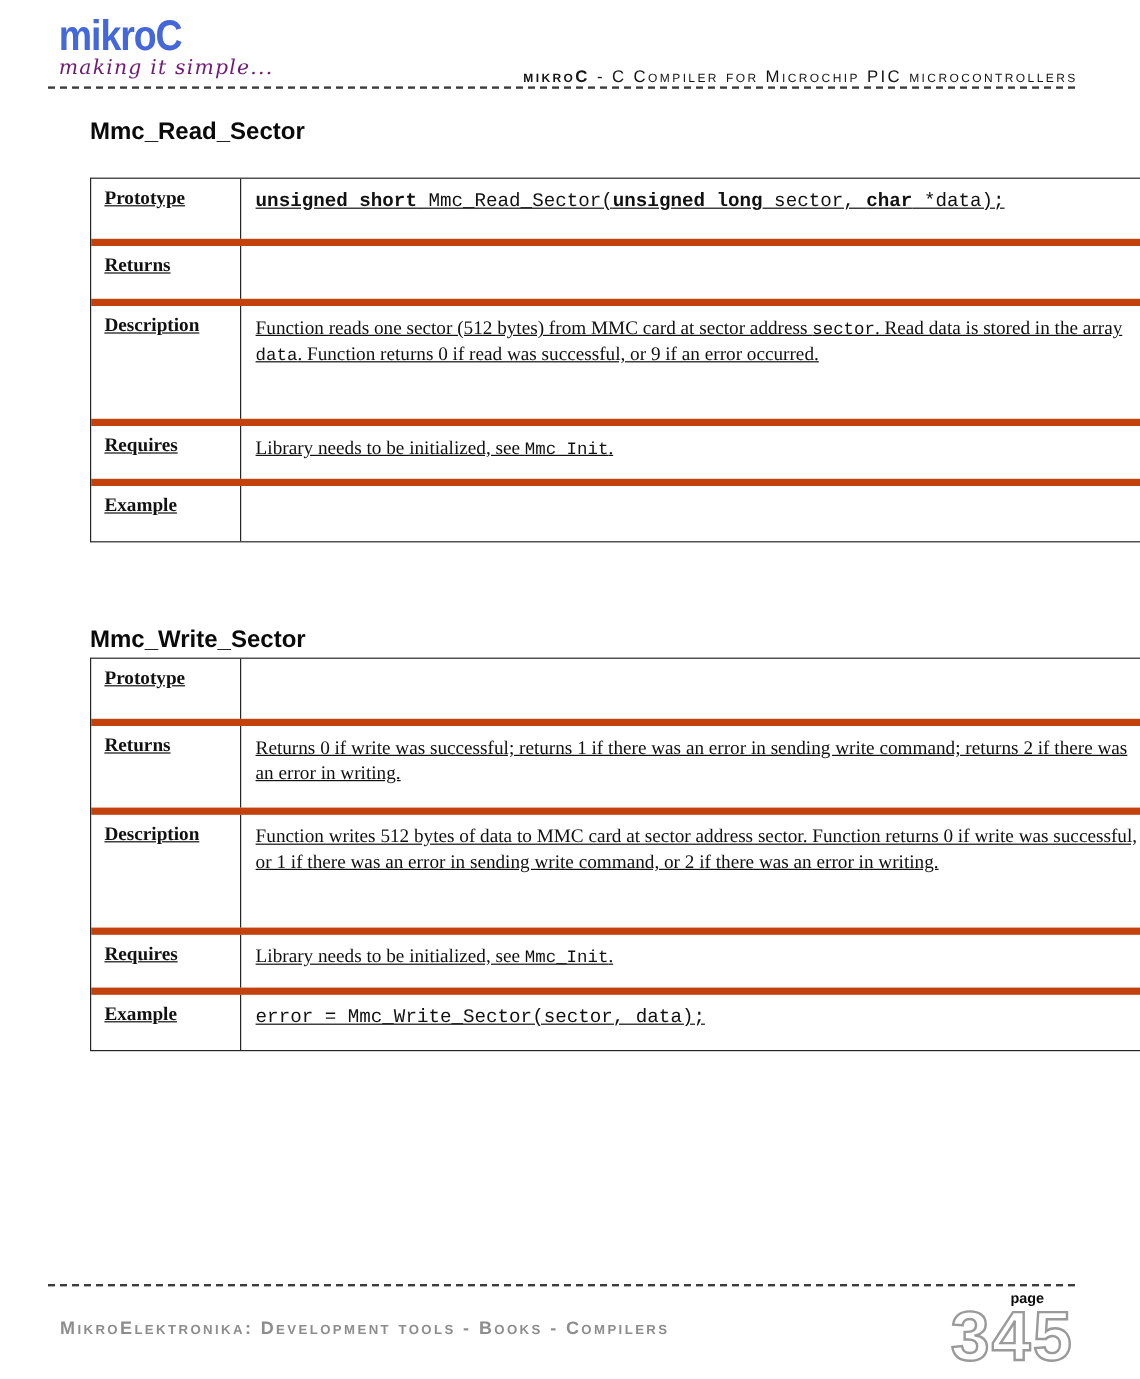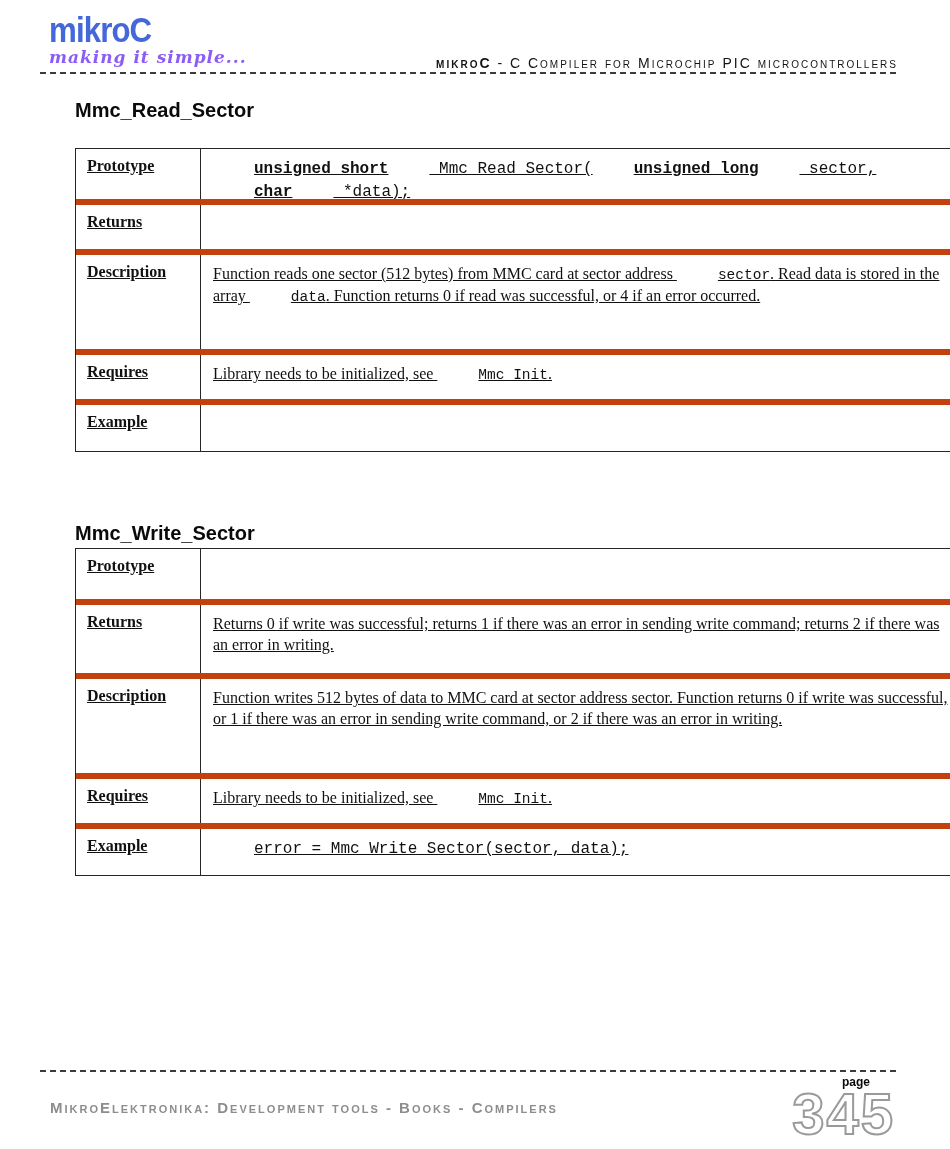"making it simple..." .tagline { color: #8b5cf6 -> #701a75; font-weight: bold -> normal }
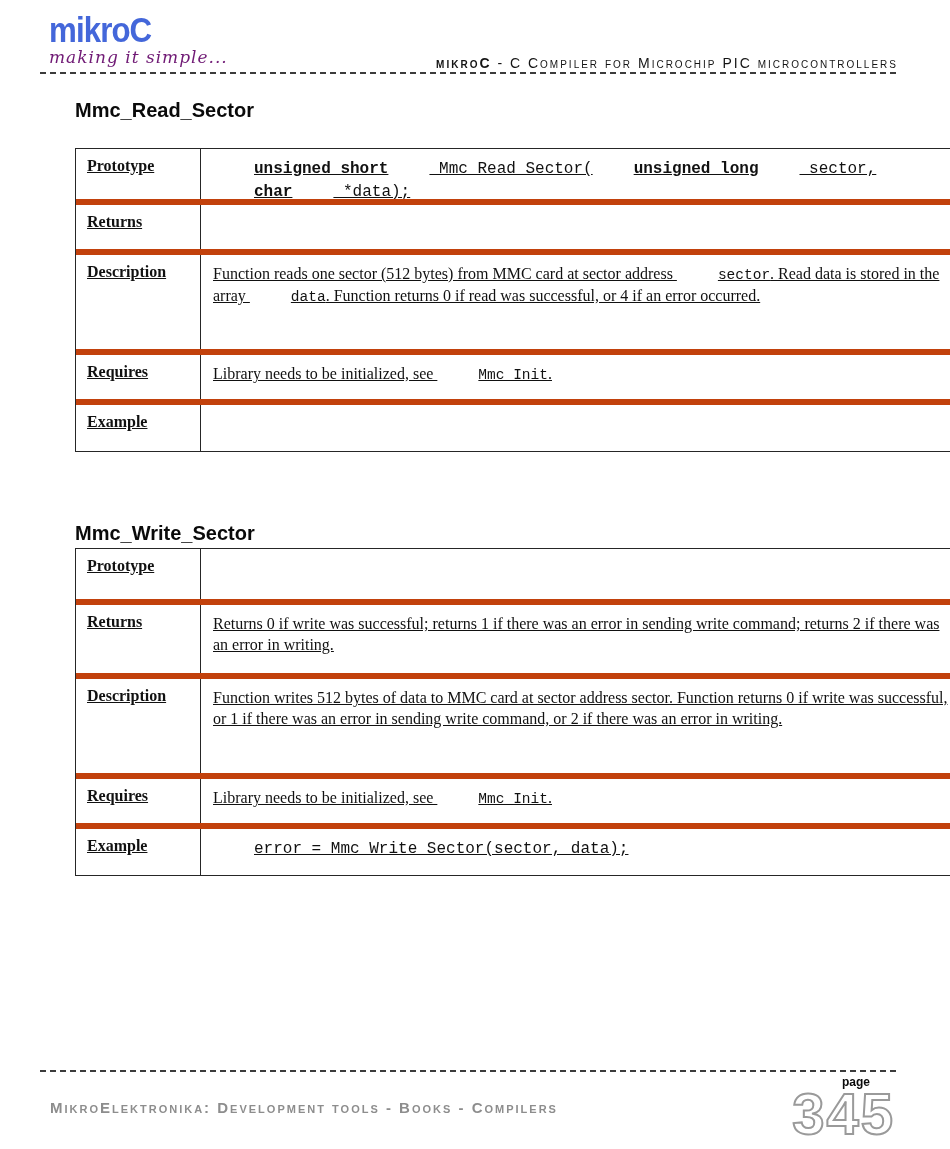"unsigned short" .seg-code,.seg-code-b { margin-left: 41px -> none }
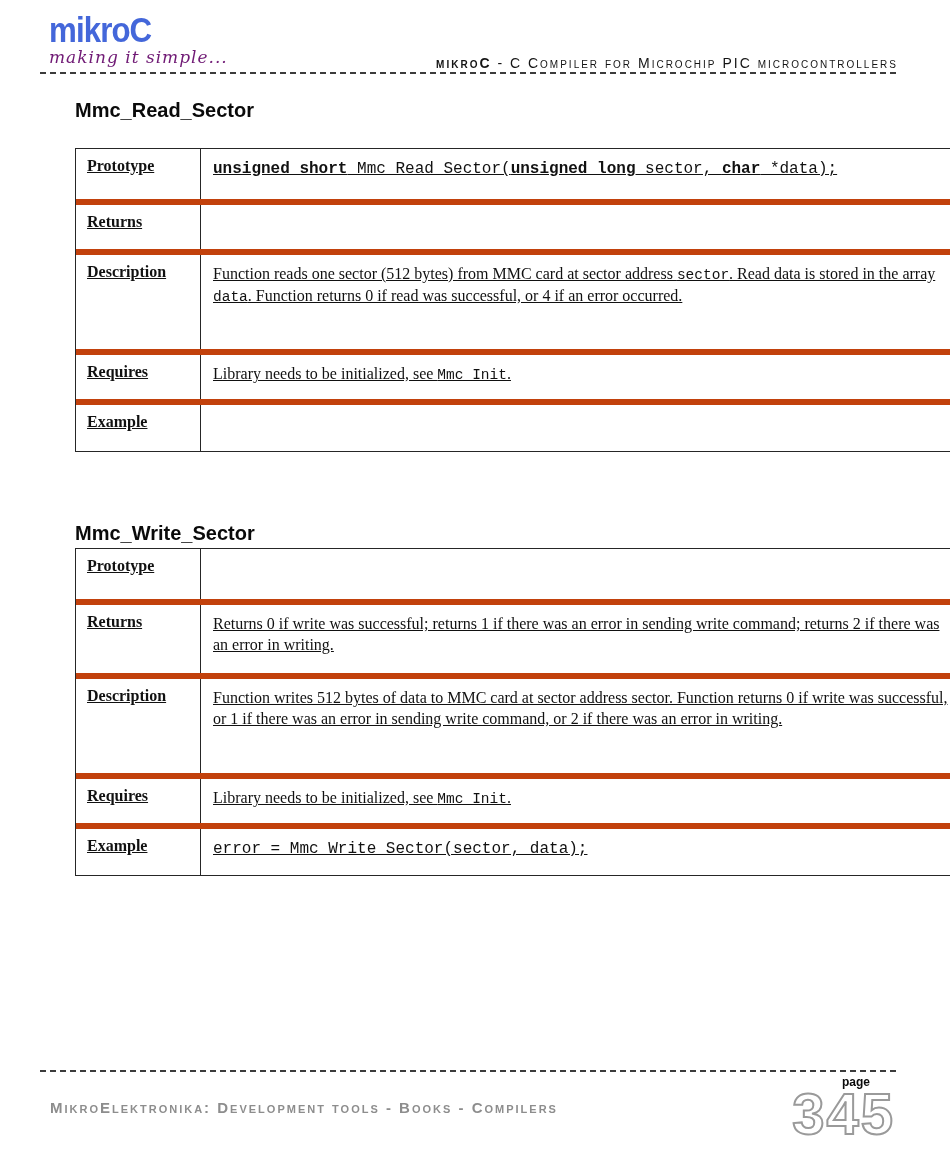". Function returns 0 if" span.seg-text { text: 4 -> 9 }
